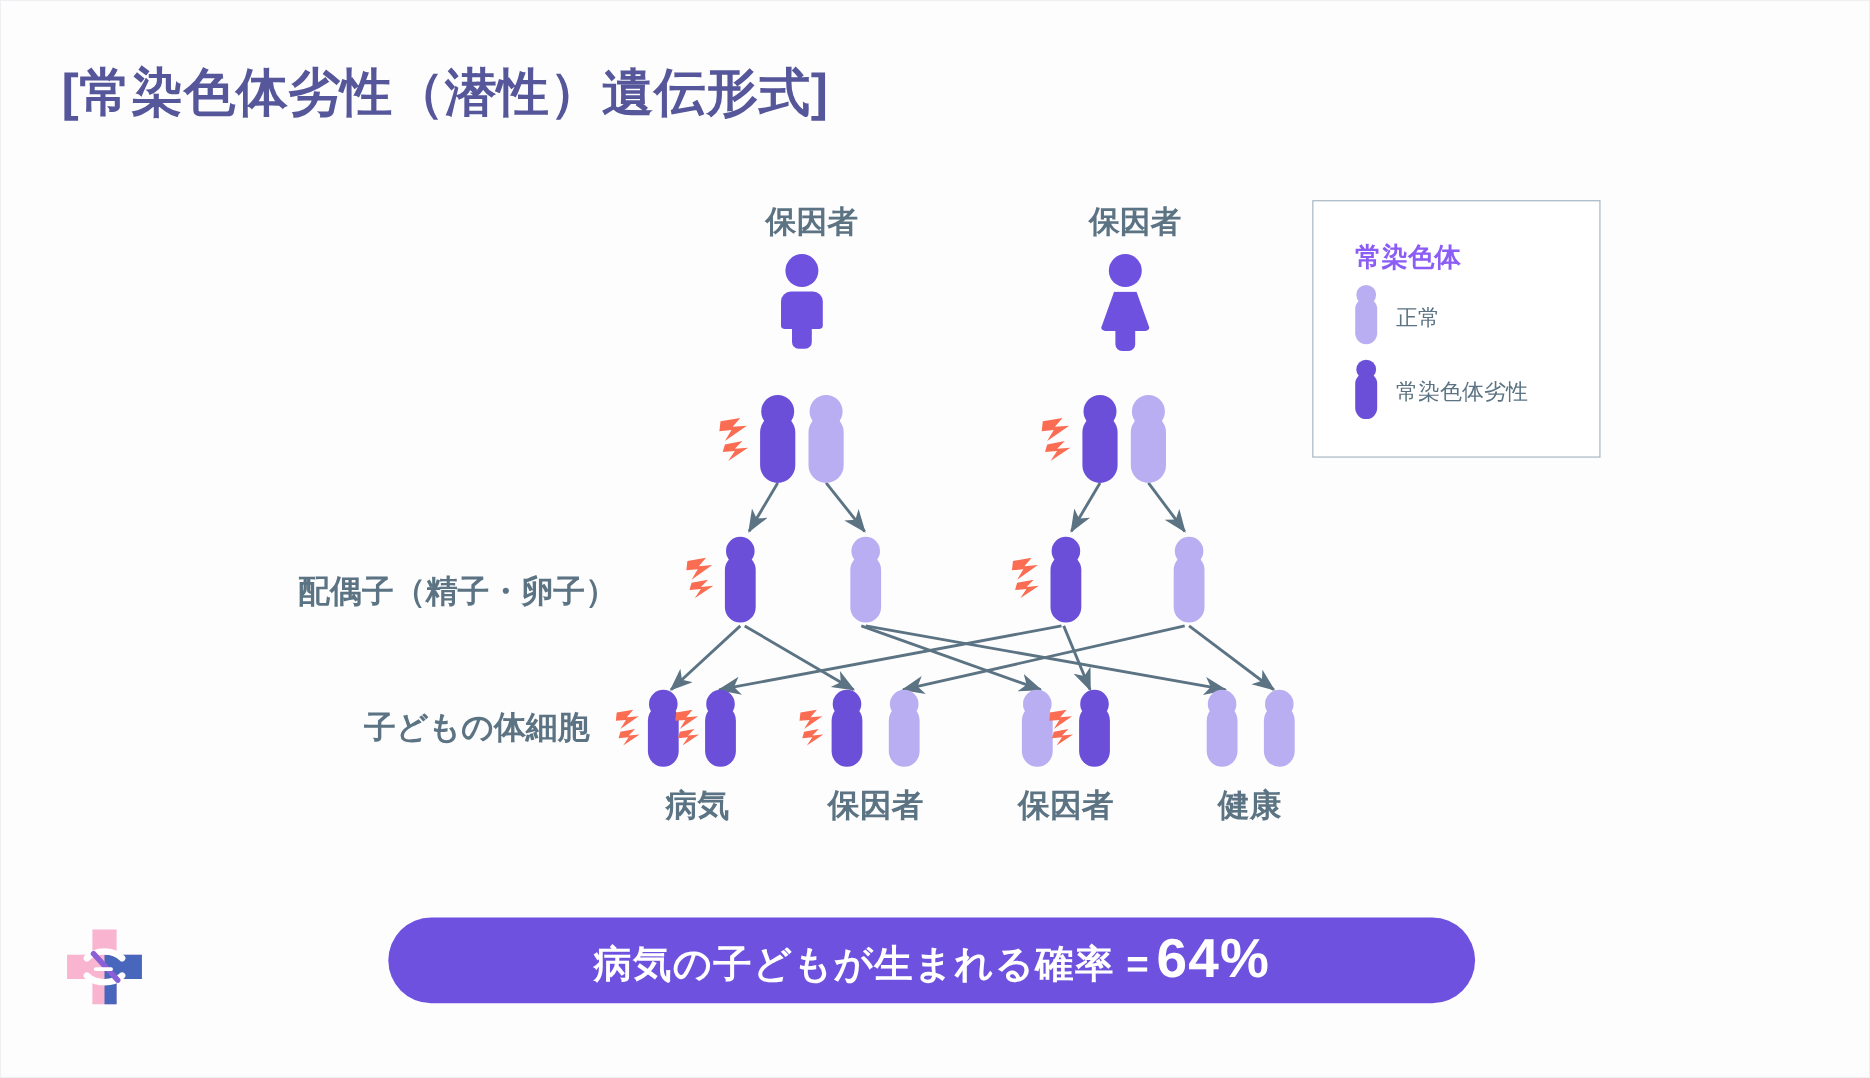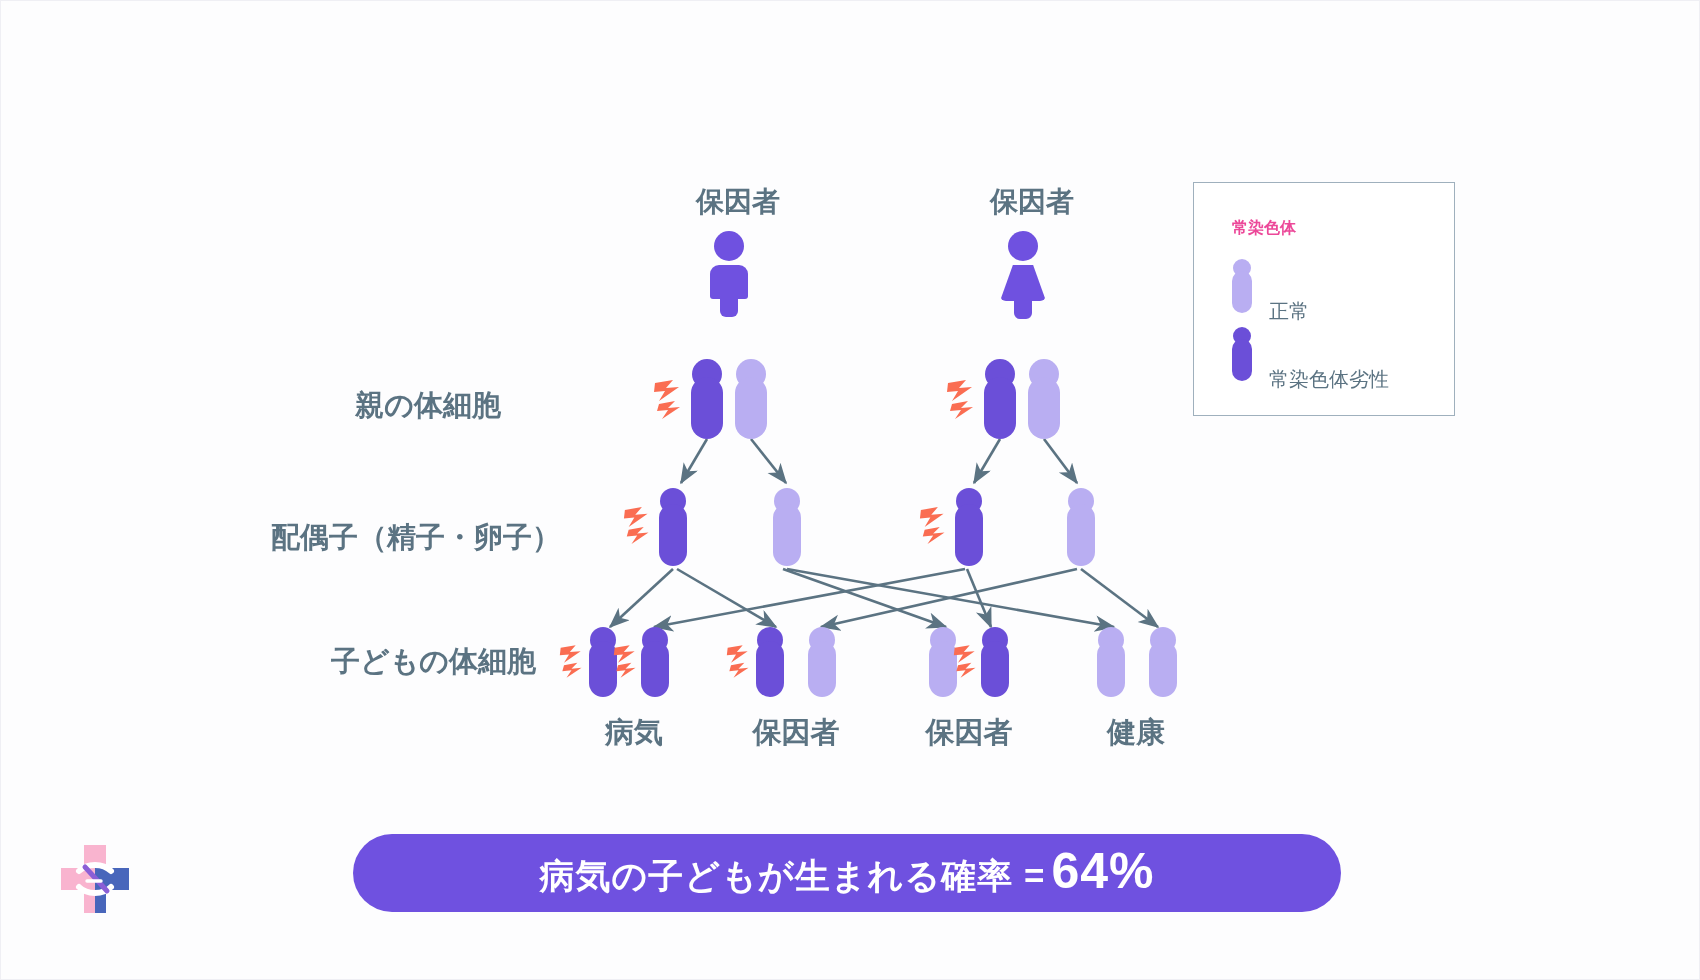"[常染色体劣性（潜性）遺伝形式]" div { html: none -> <div>[常染色体劣性（潜性）遺伝形式]</div> }
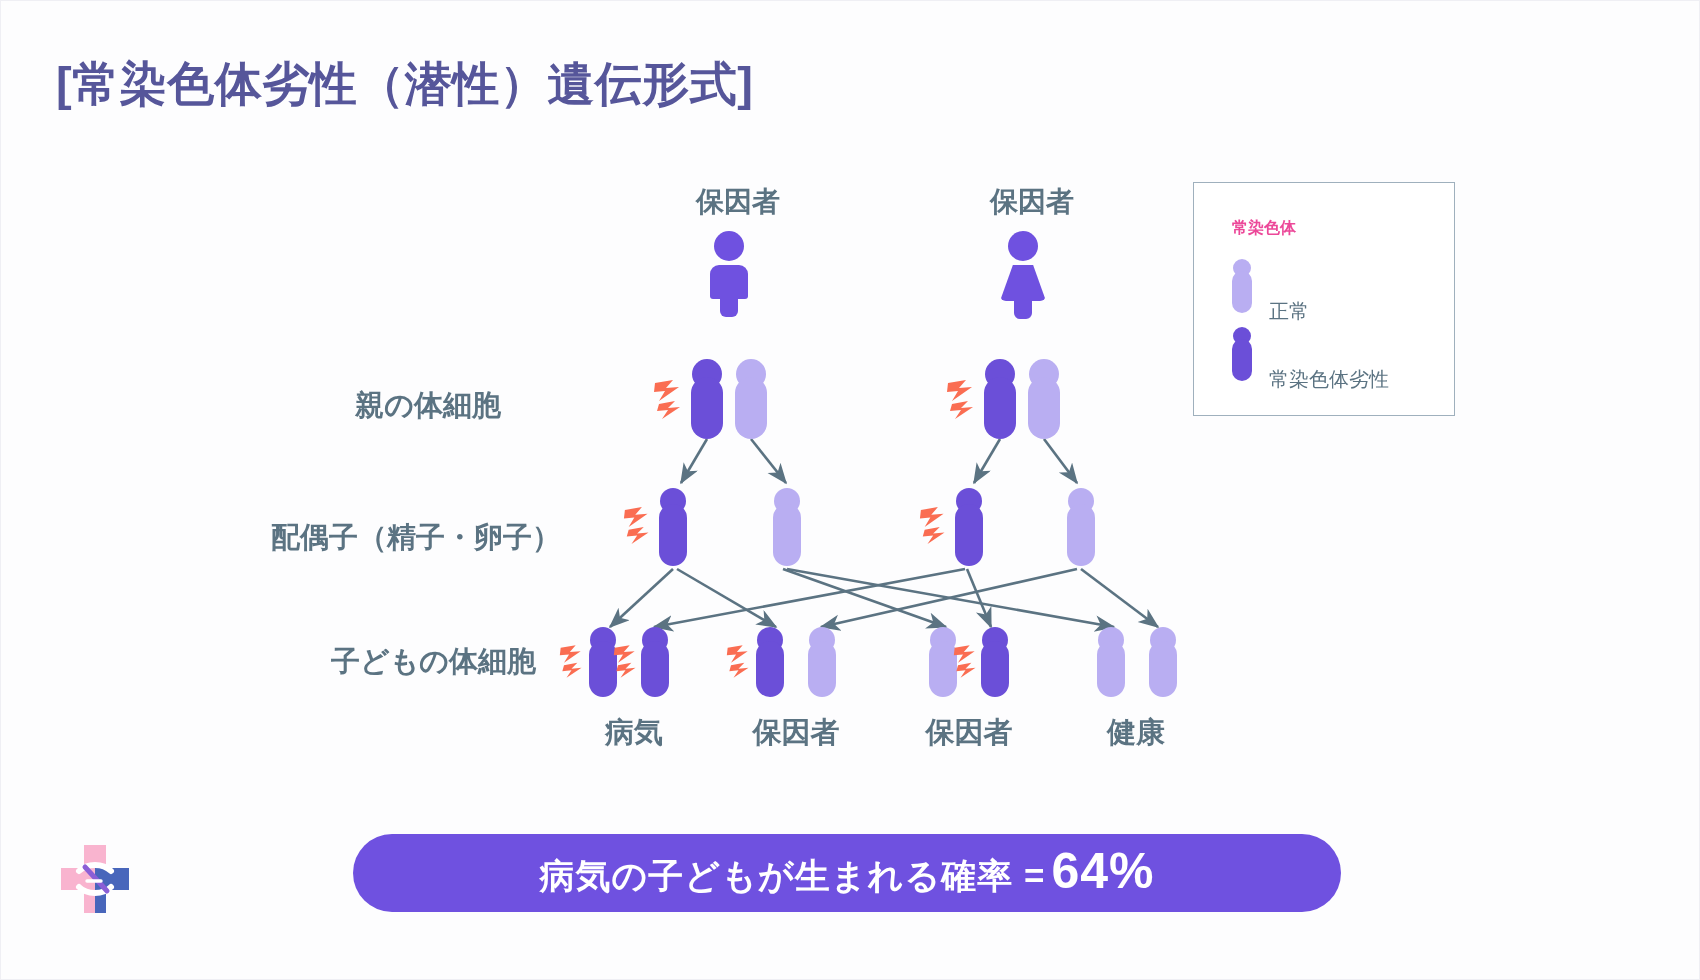"常染色体" #legend-title { color: #ec4899 -> #8b5cf6; font-size: 16px -> 24px }
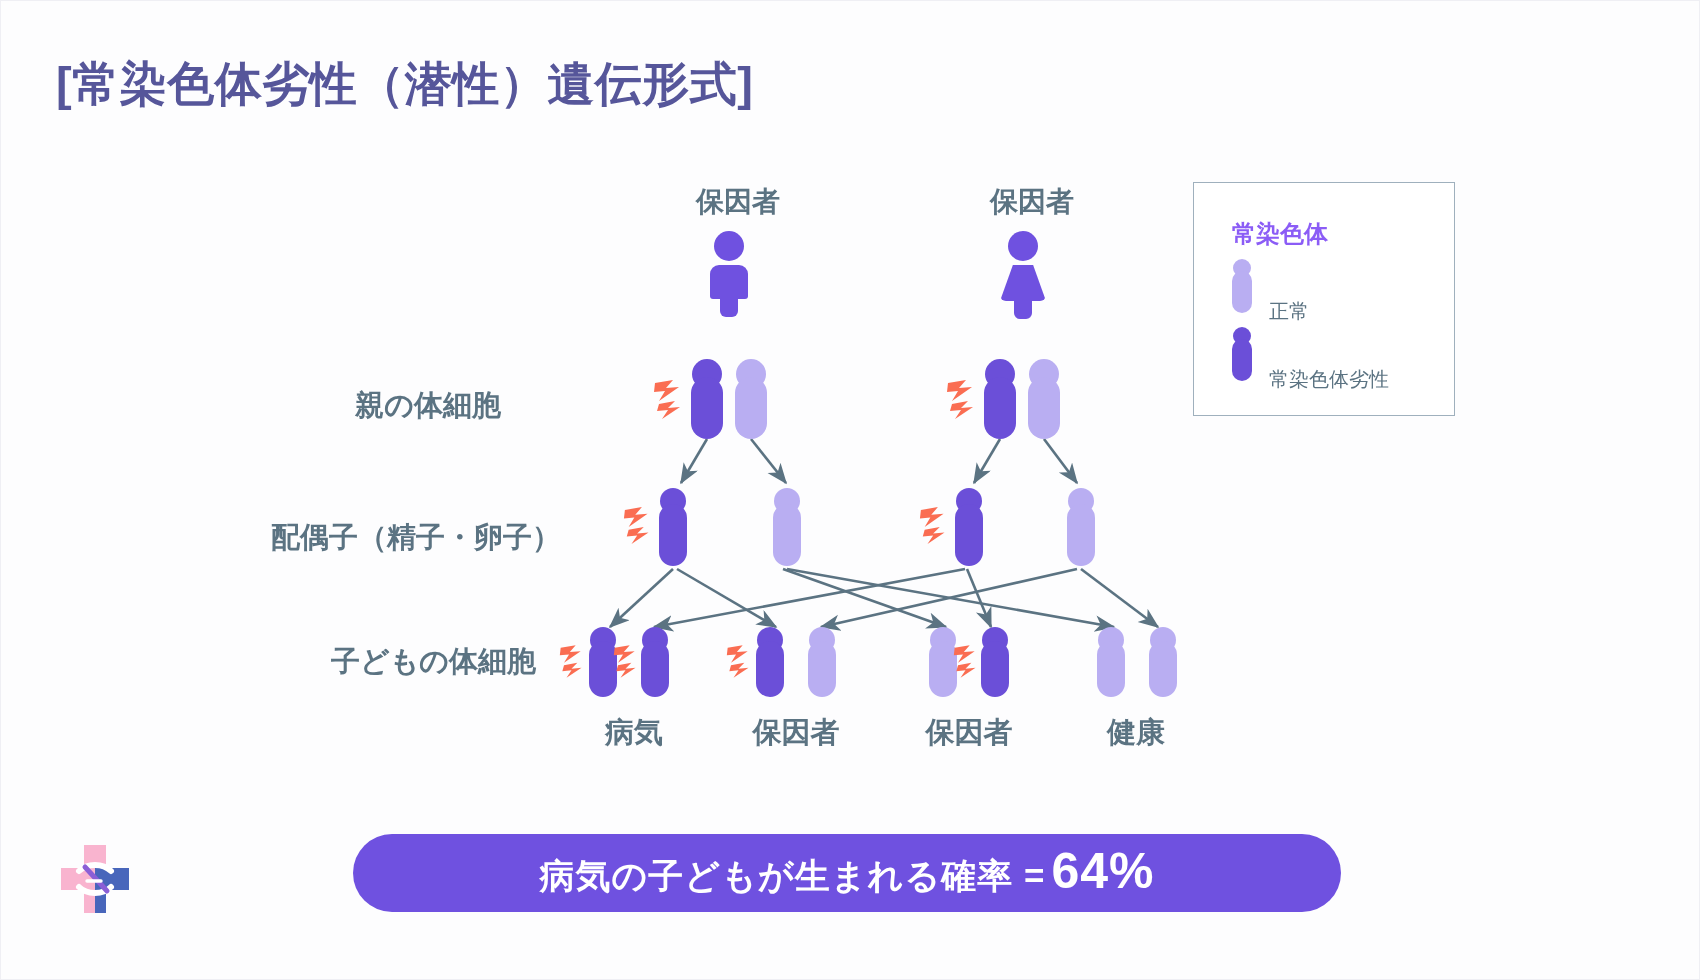"正常" .legend-text { margin-top: 23px -> none }
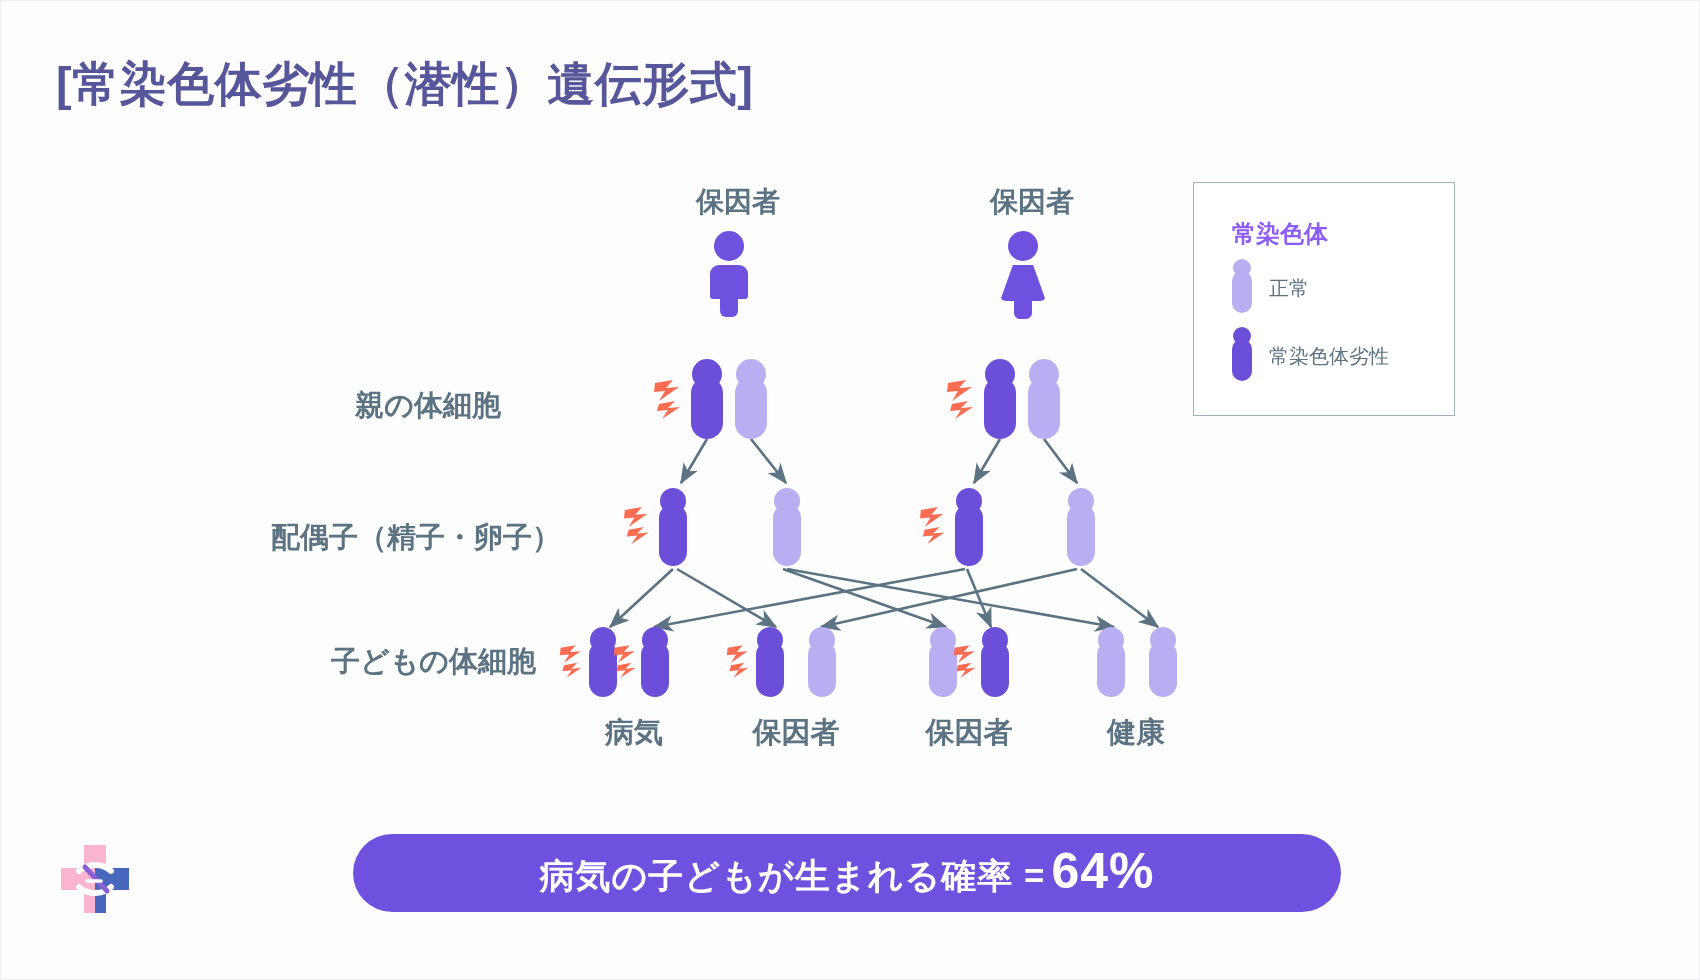"親の体細胞" div.row-label { html: <div>親の体細胞</div> -> none }
